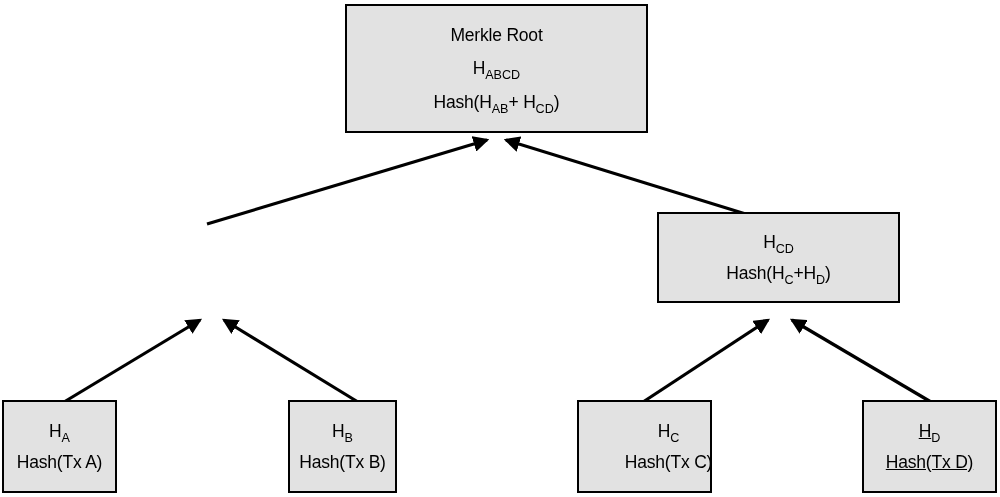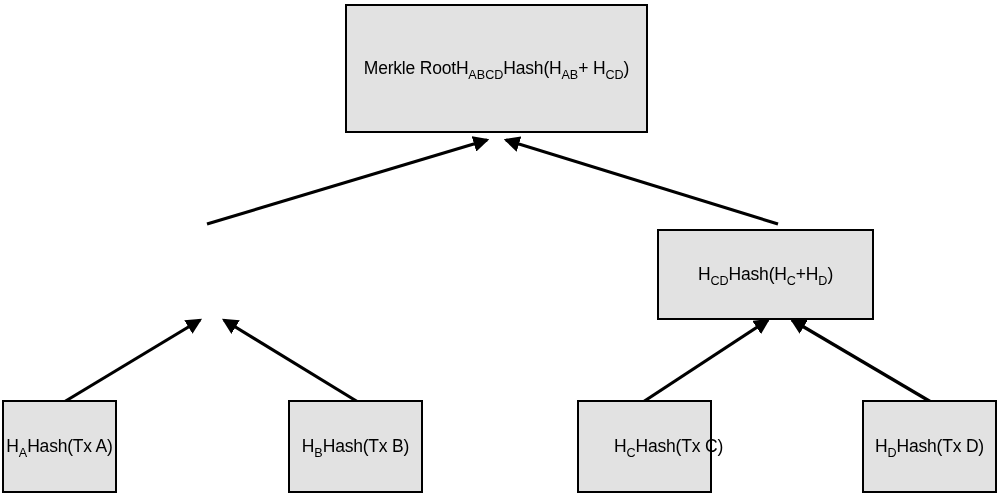"Merkle Root" .node { flex-direction: row -> column }
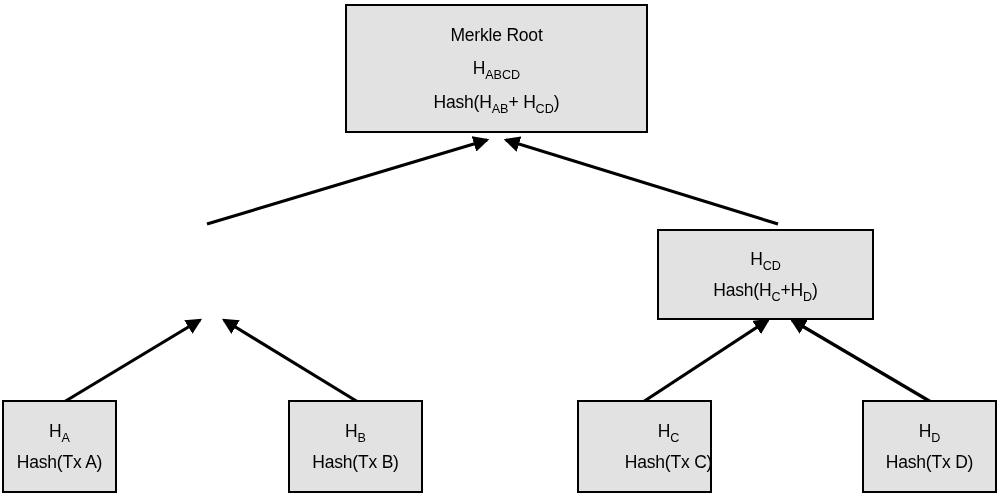"HCD" .hcd { top: 229px -> 212px; width: 217px -> 243px }
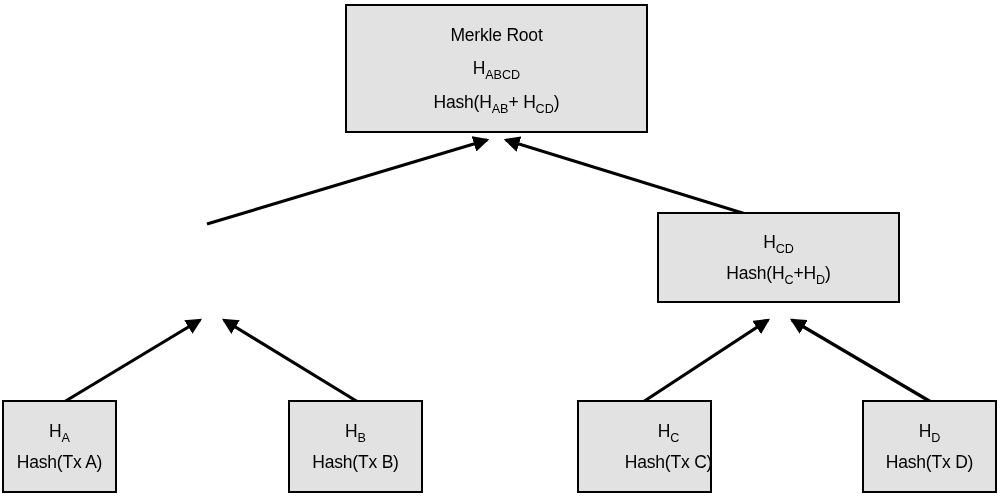"HB" .hb { width: 135px -> 109px }
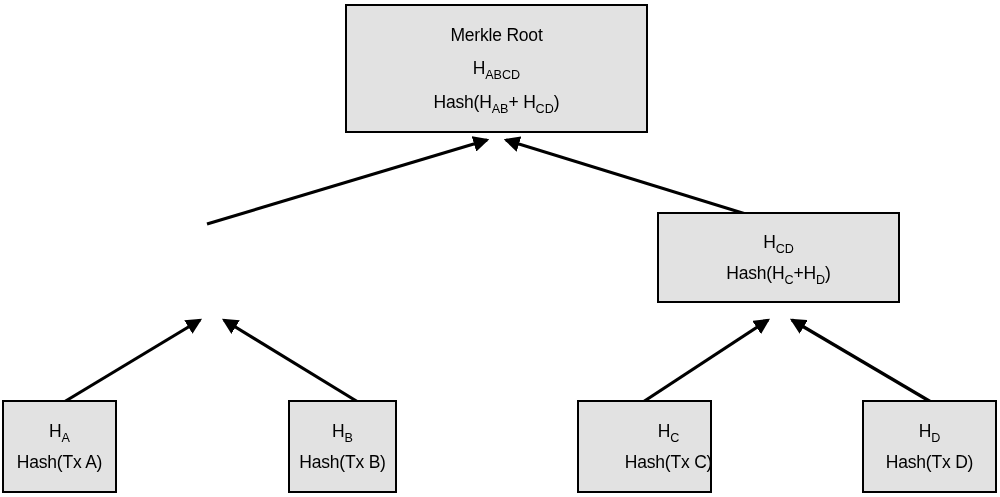"HD" .hd { text-decoration: none -> underline }
